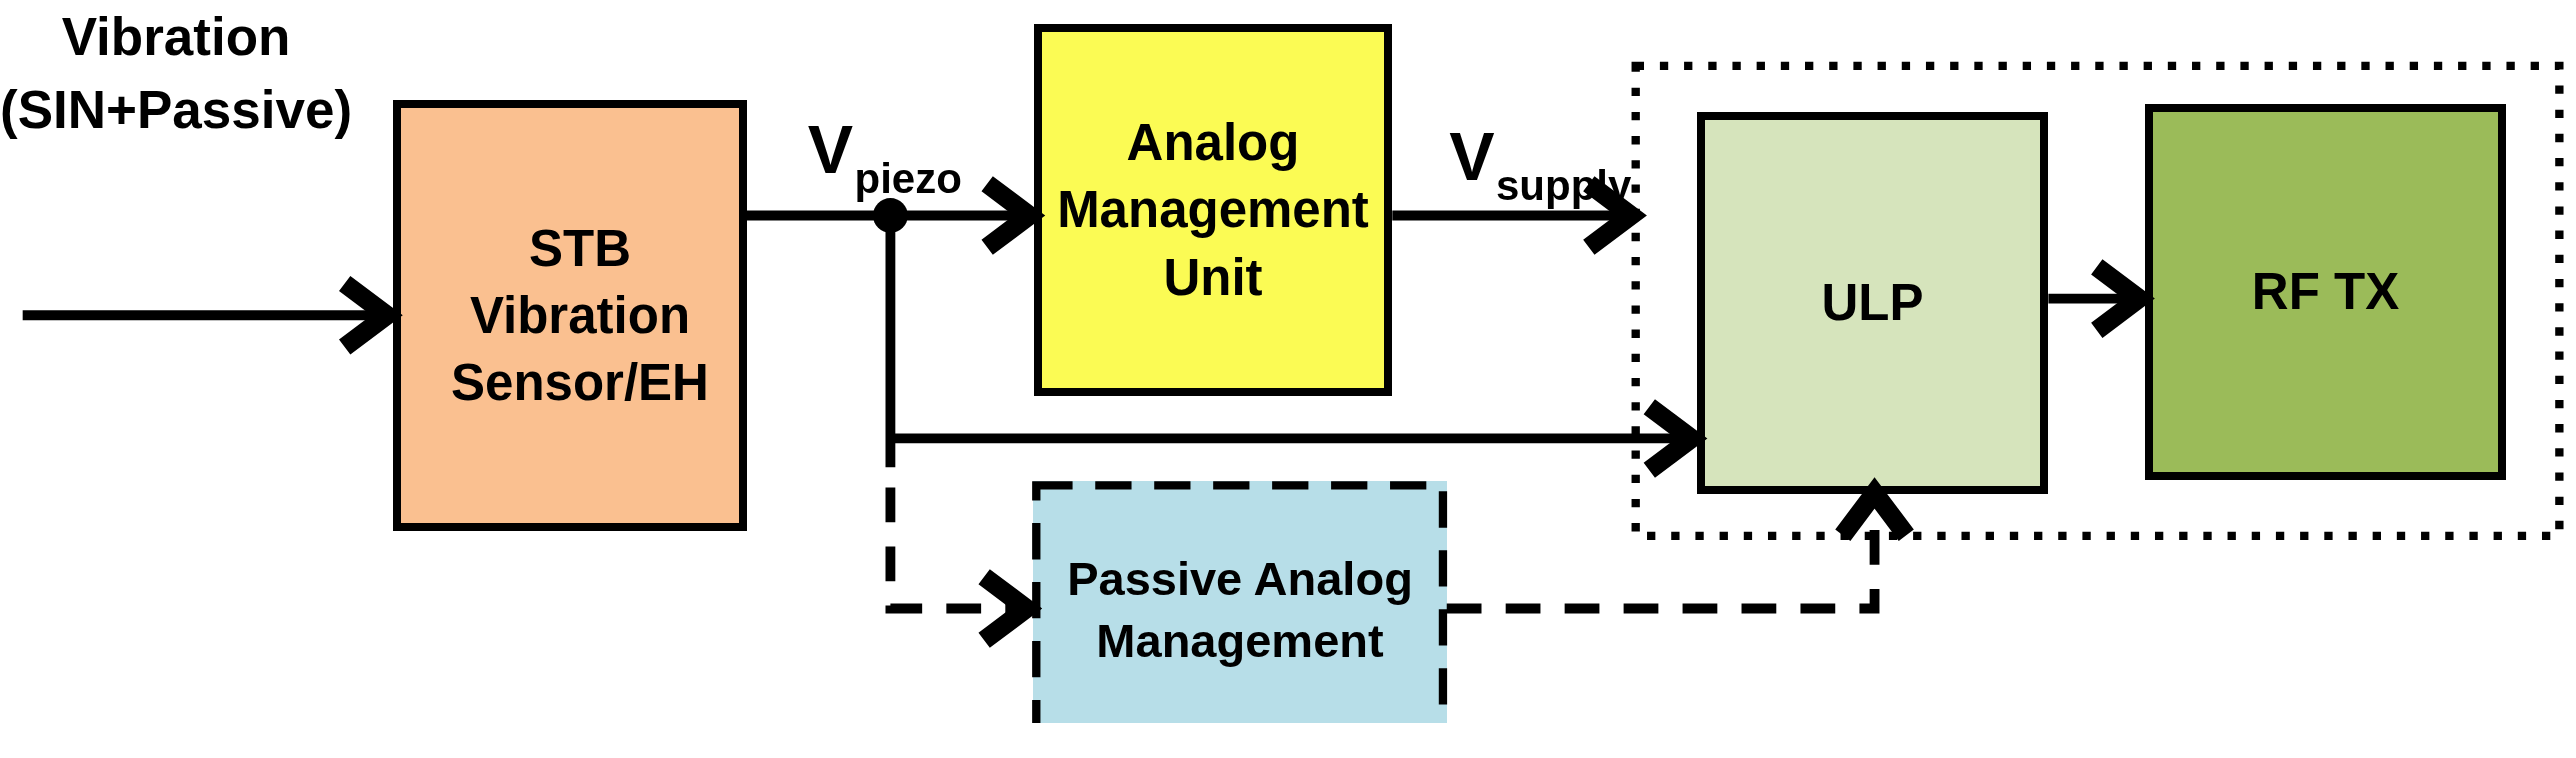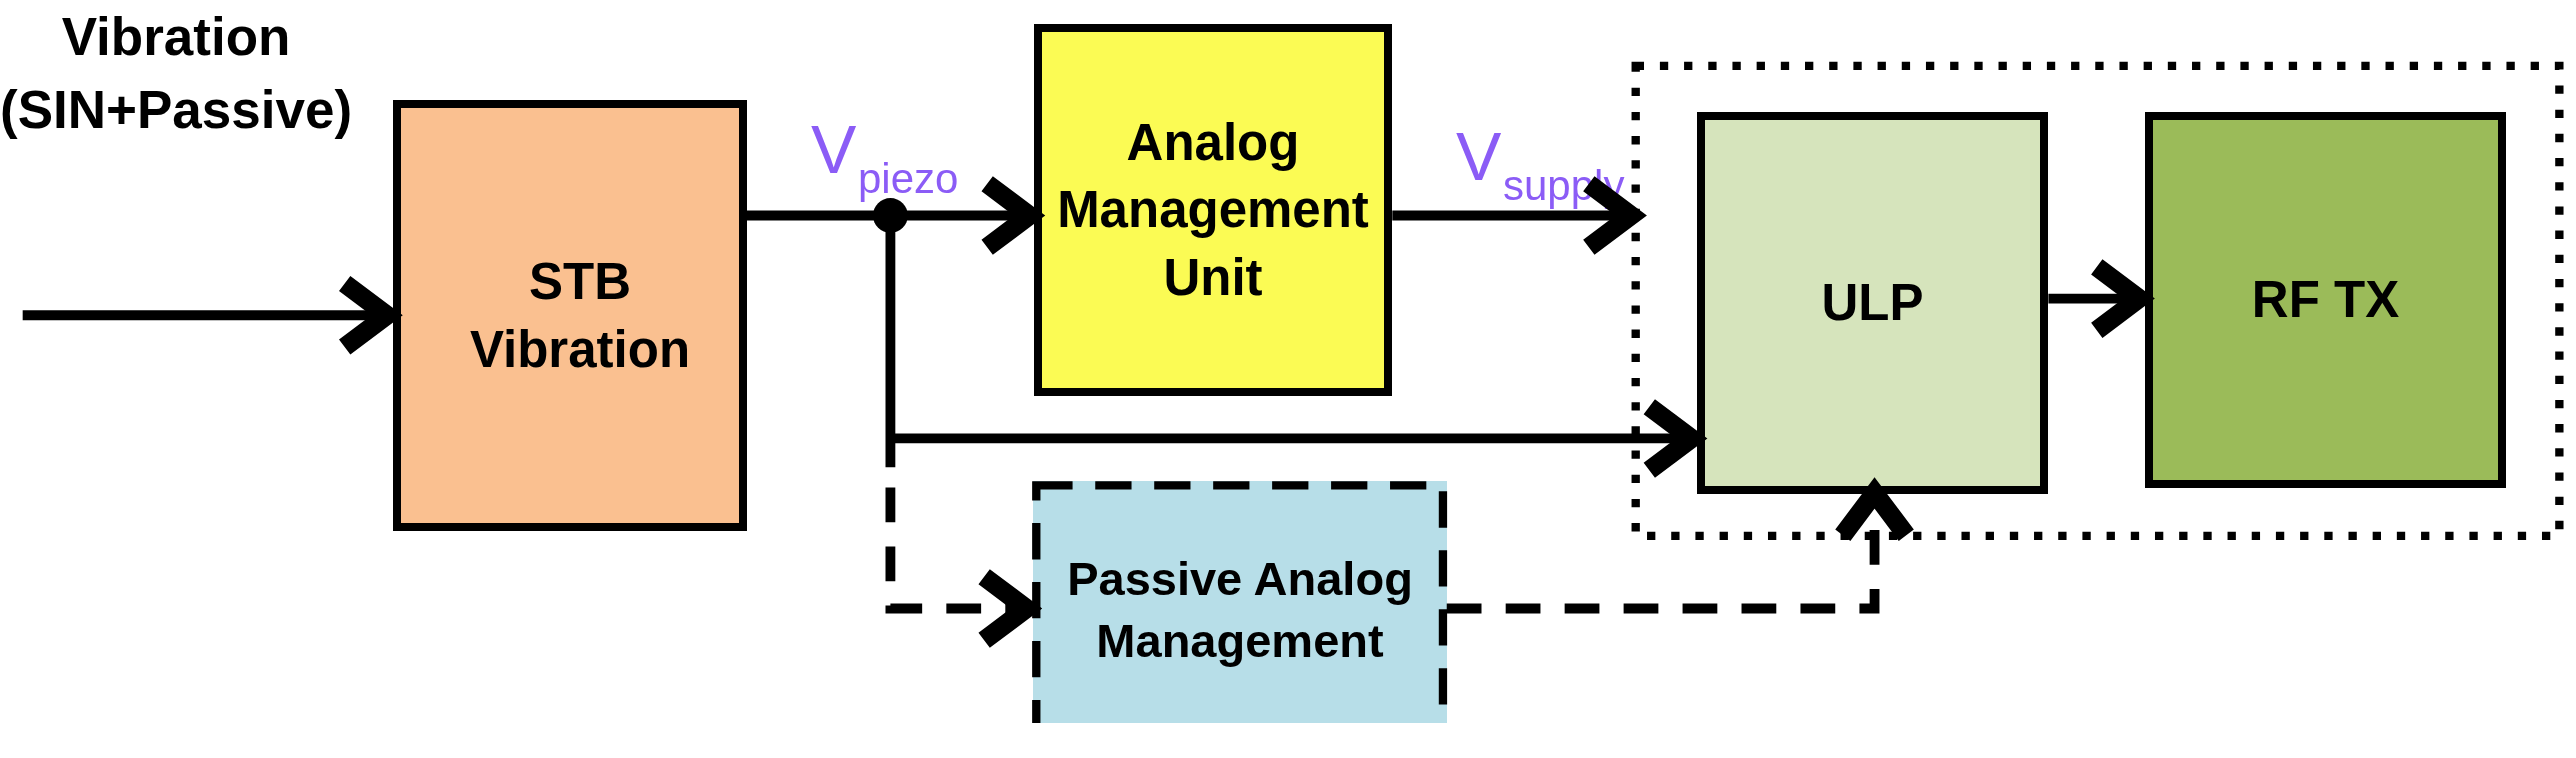"Vpiezo" .sig-label { color: #8b5cf6 -> #000000; font-weight: normal -> bold }
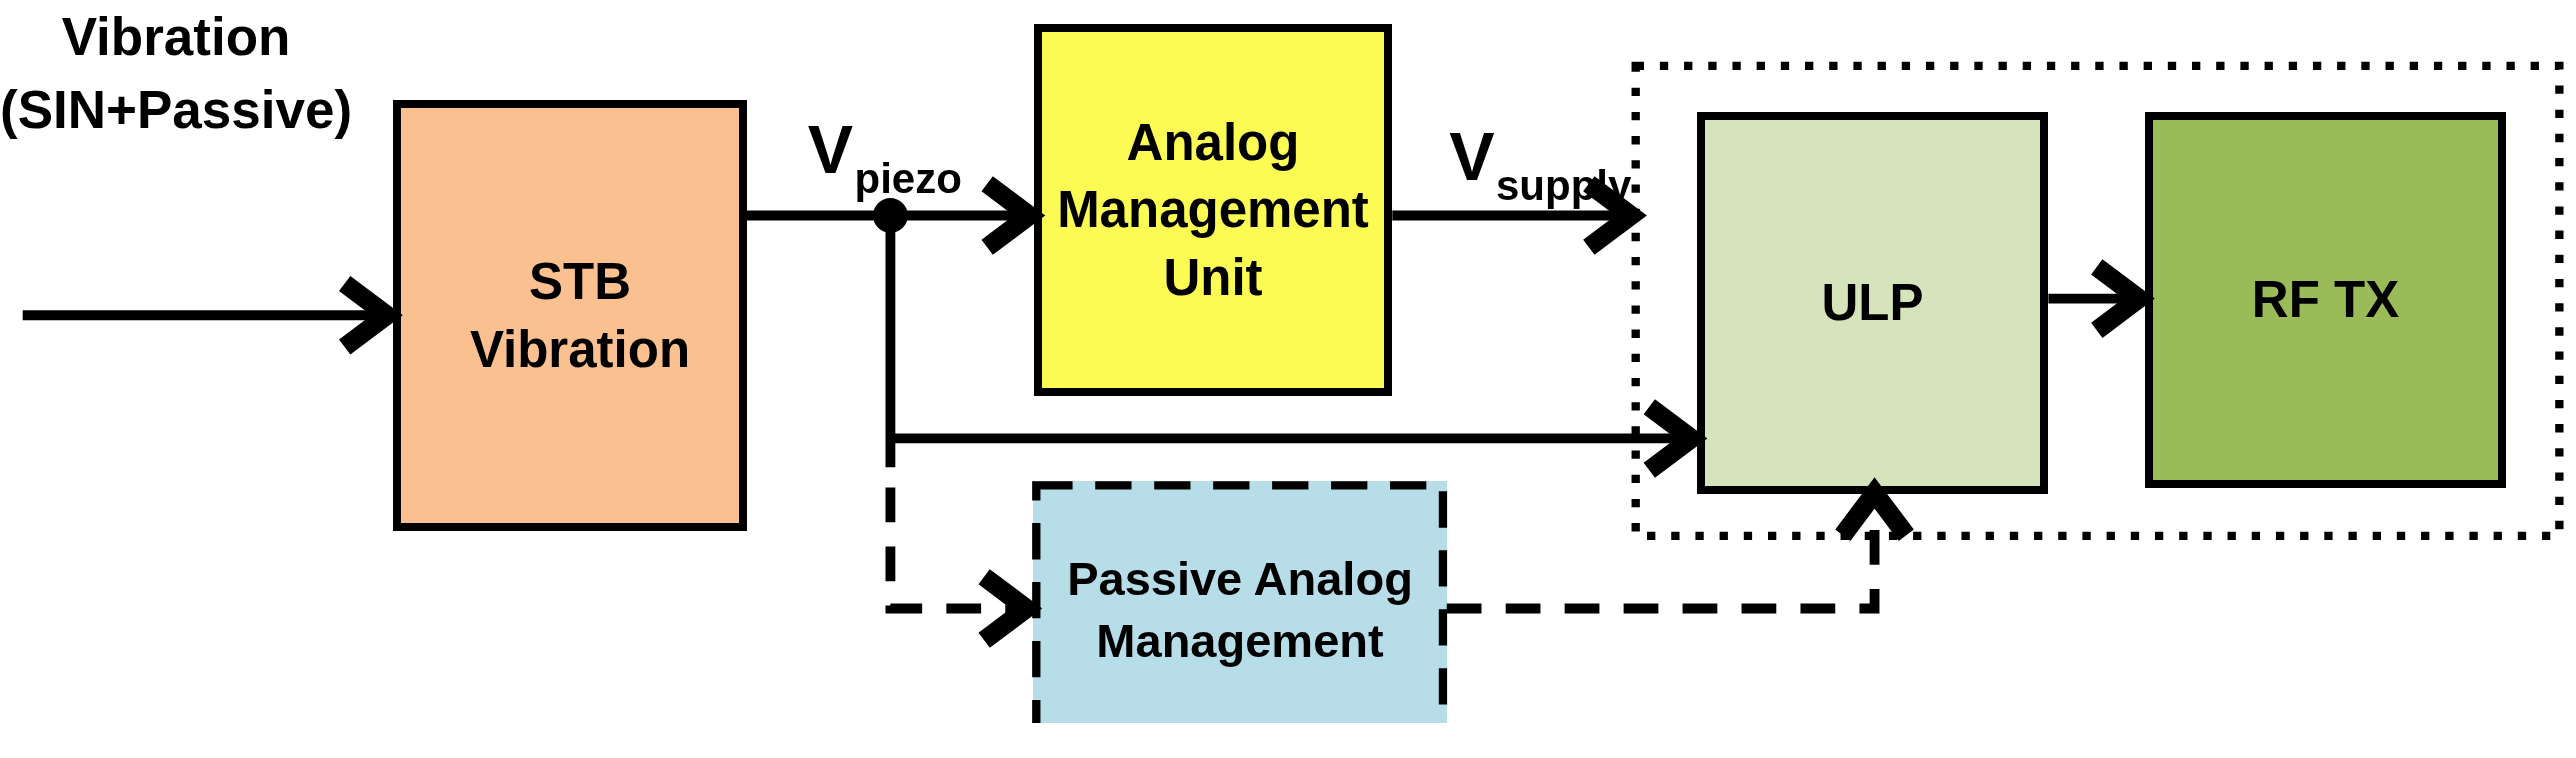"RF TX" #box-rftx { top: 112px -> 104px }
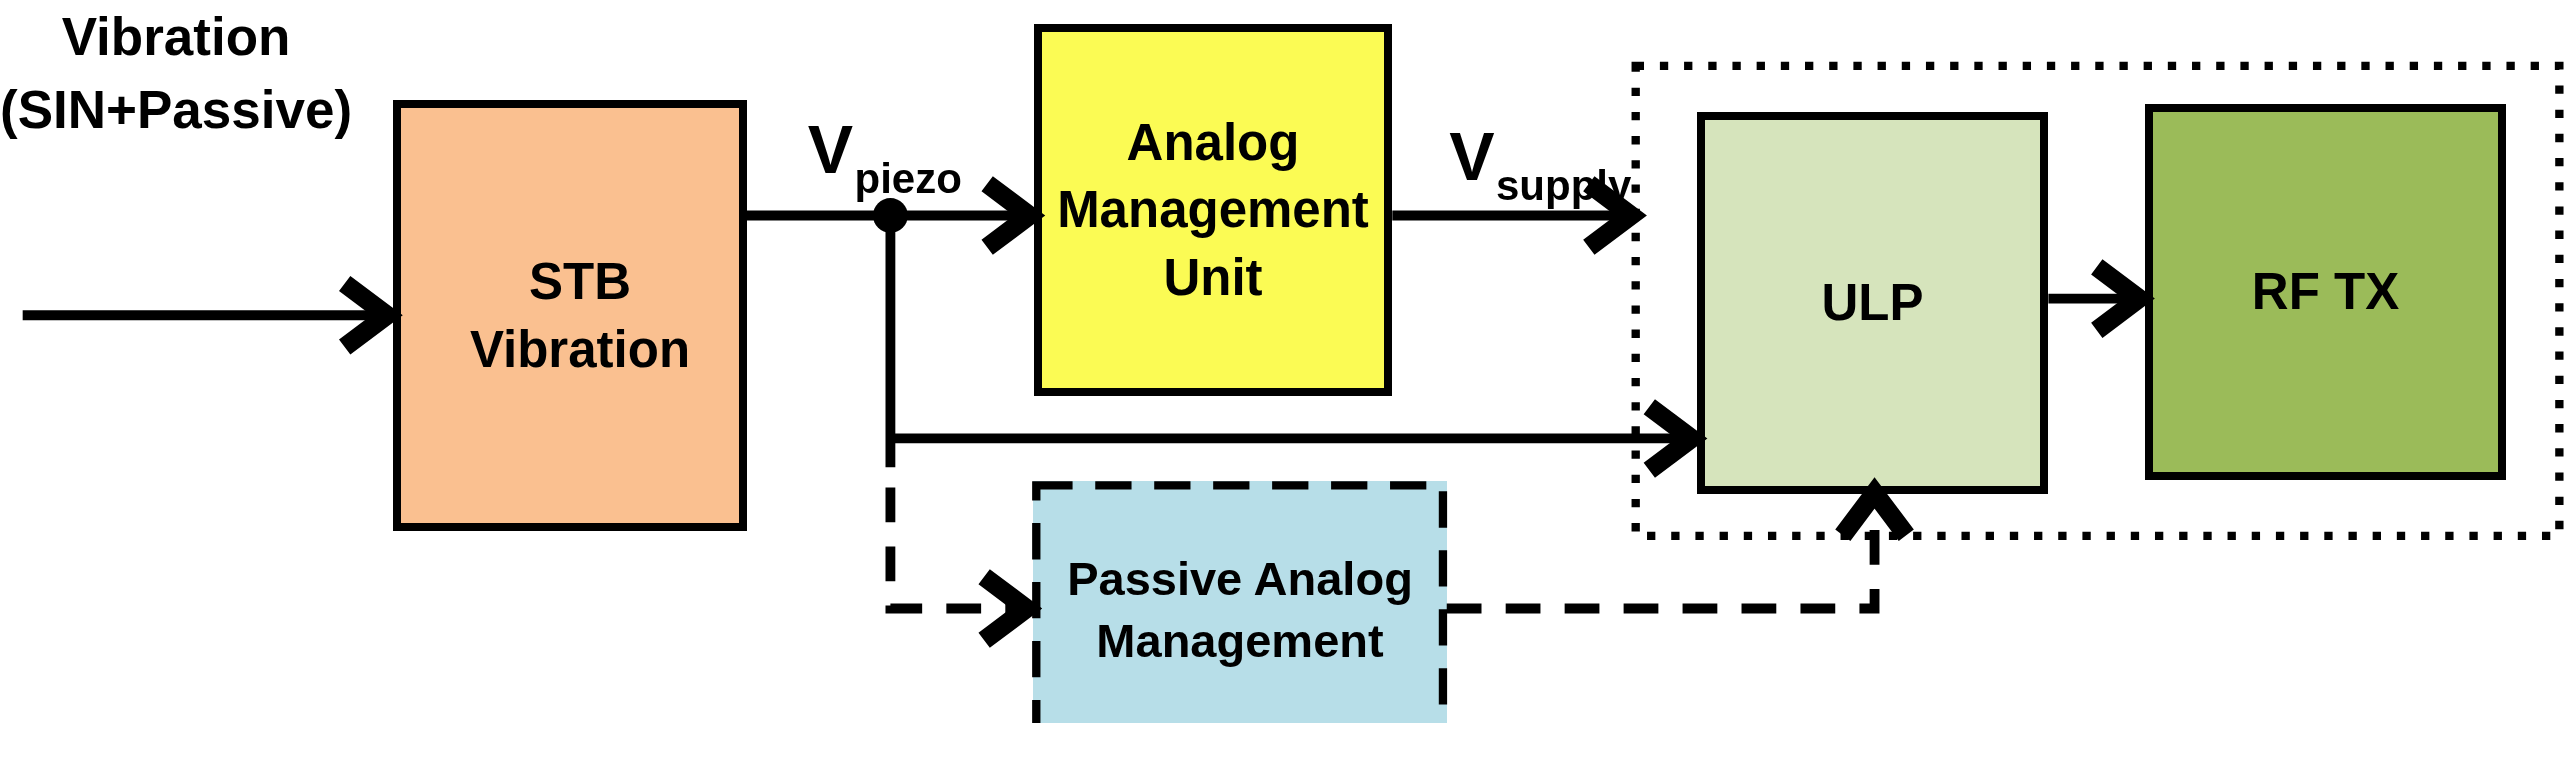"Sensor/EH" span.lbl-line { html: none -> <span>Sensor/EH</span> }
